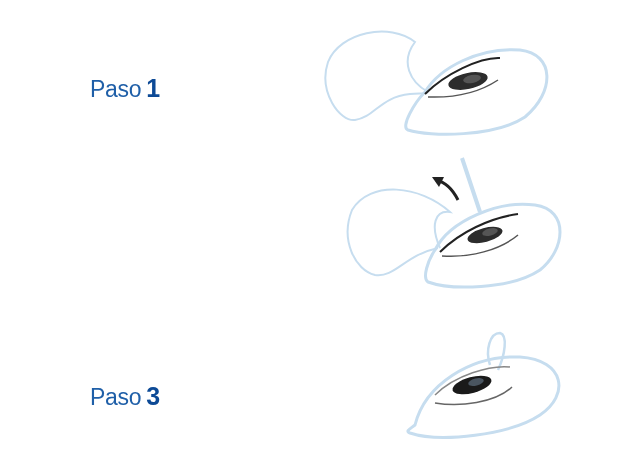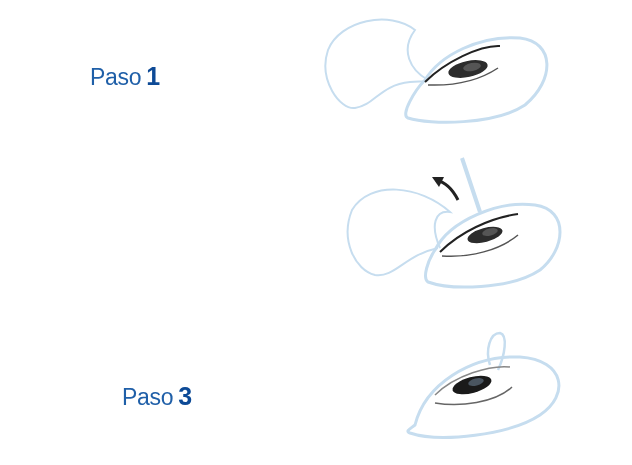"Paso 1" div.step { top: 0 -> 12px }
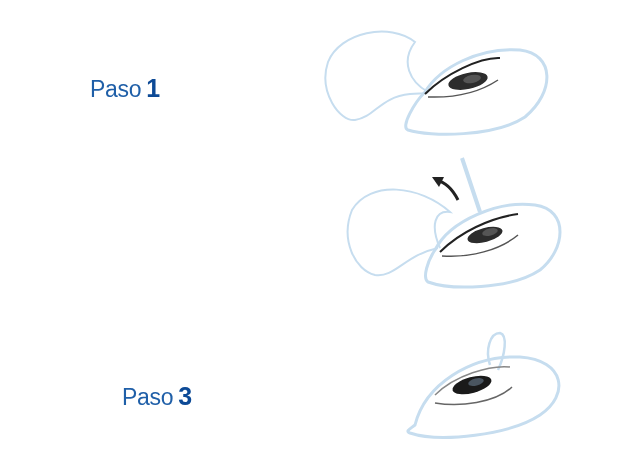"Paso 3" div.label { margin-left: 32px -> none }
